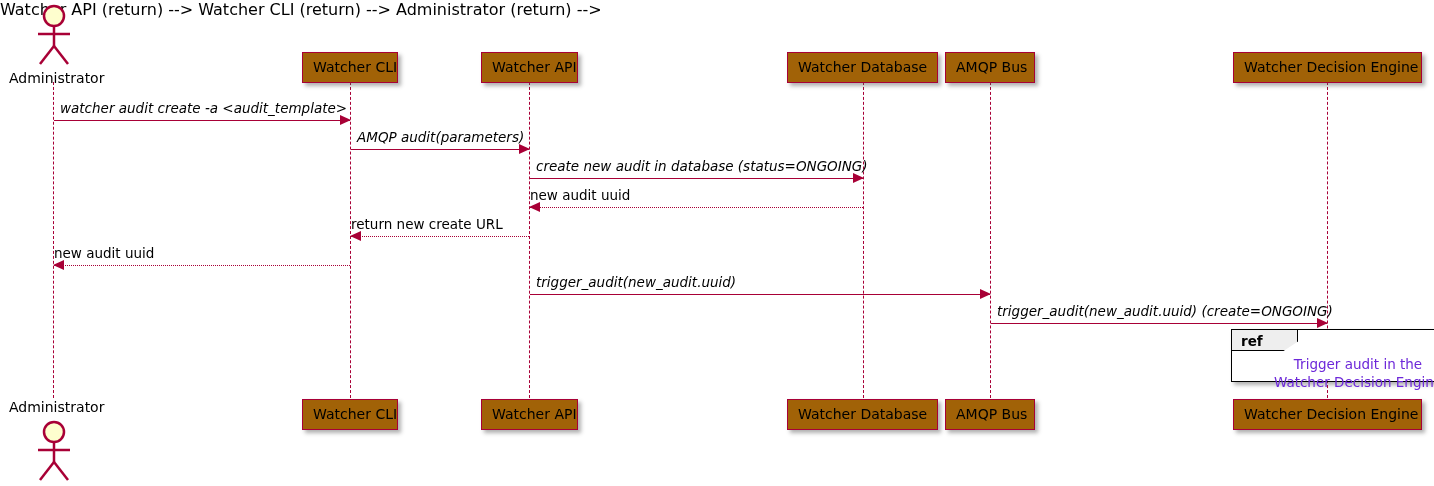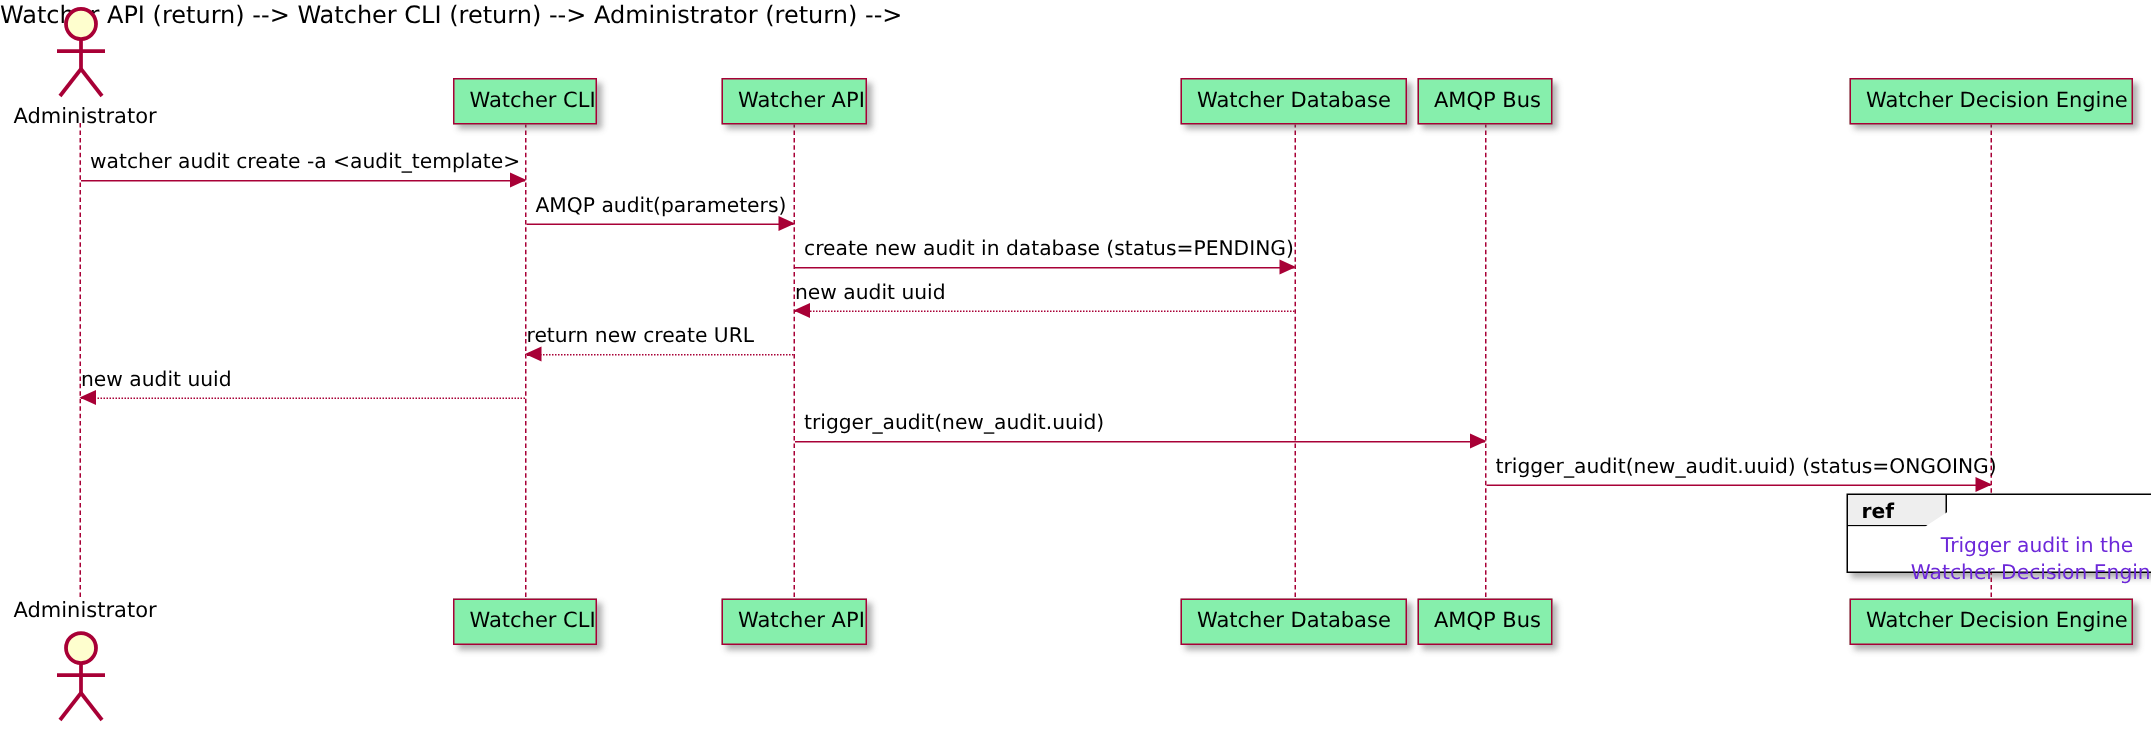"Watcher CLI" .participant { background: #86efac -> #a16207 }
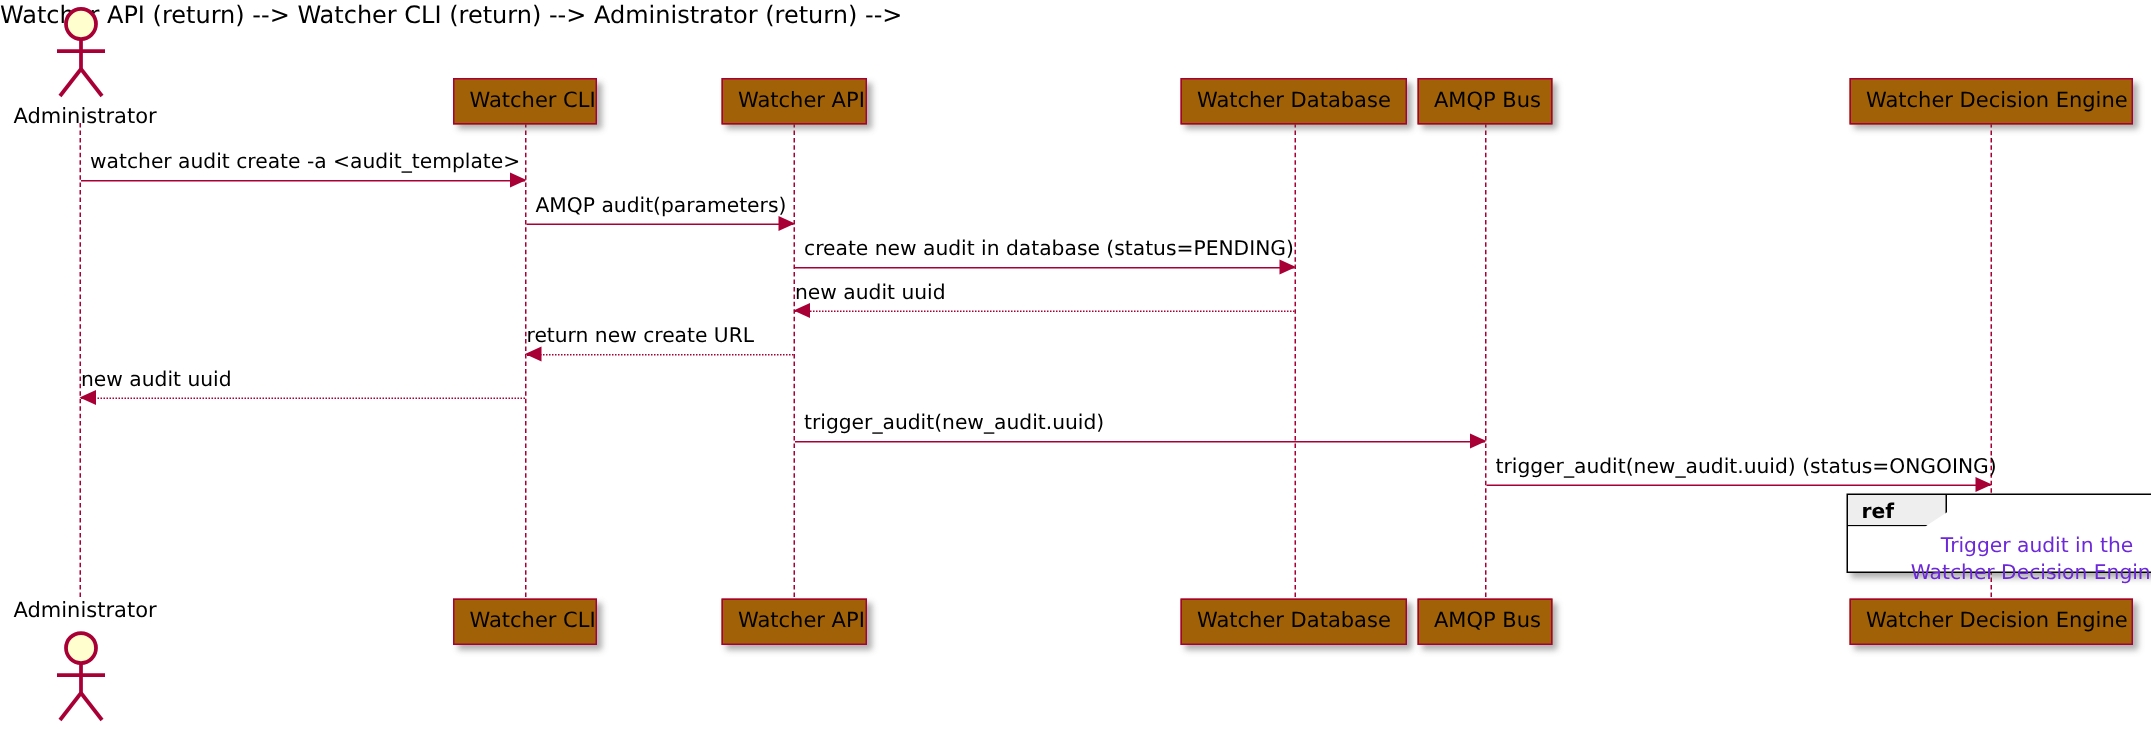"watcher audit create -a <audit_template>" .msg.right .label { font-style: none -> italic }
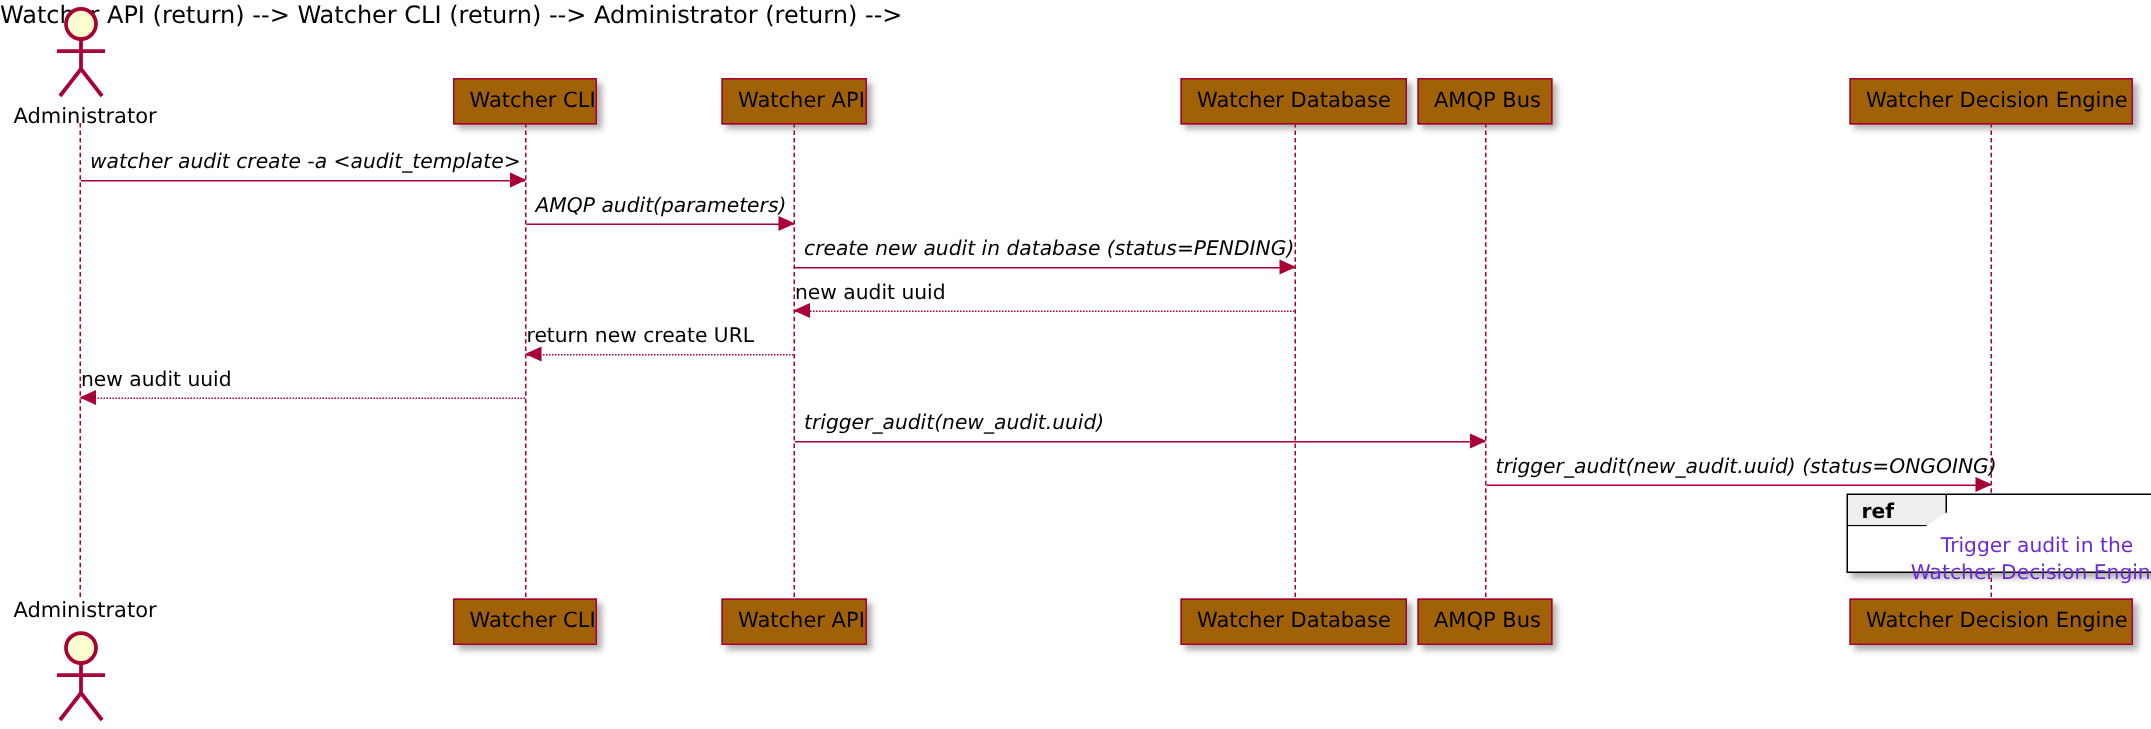"create new audit in database" div.label { text: PENDING -> ONGOING }
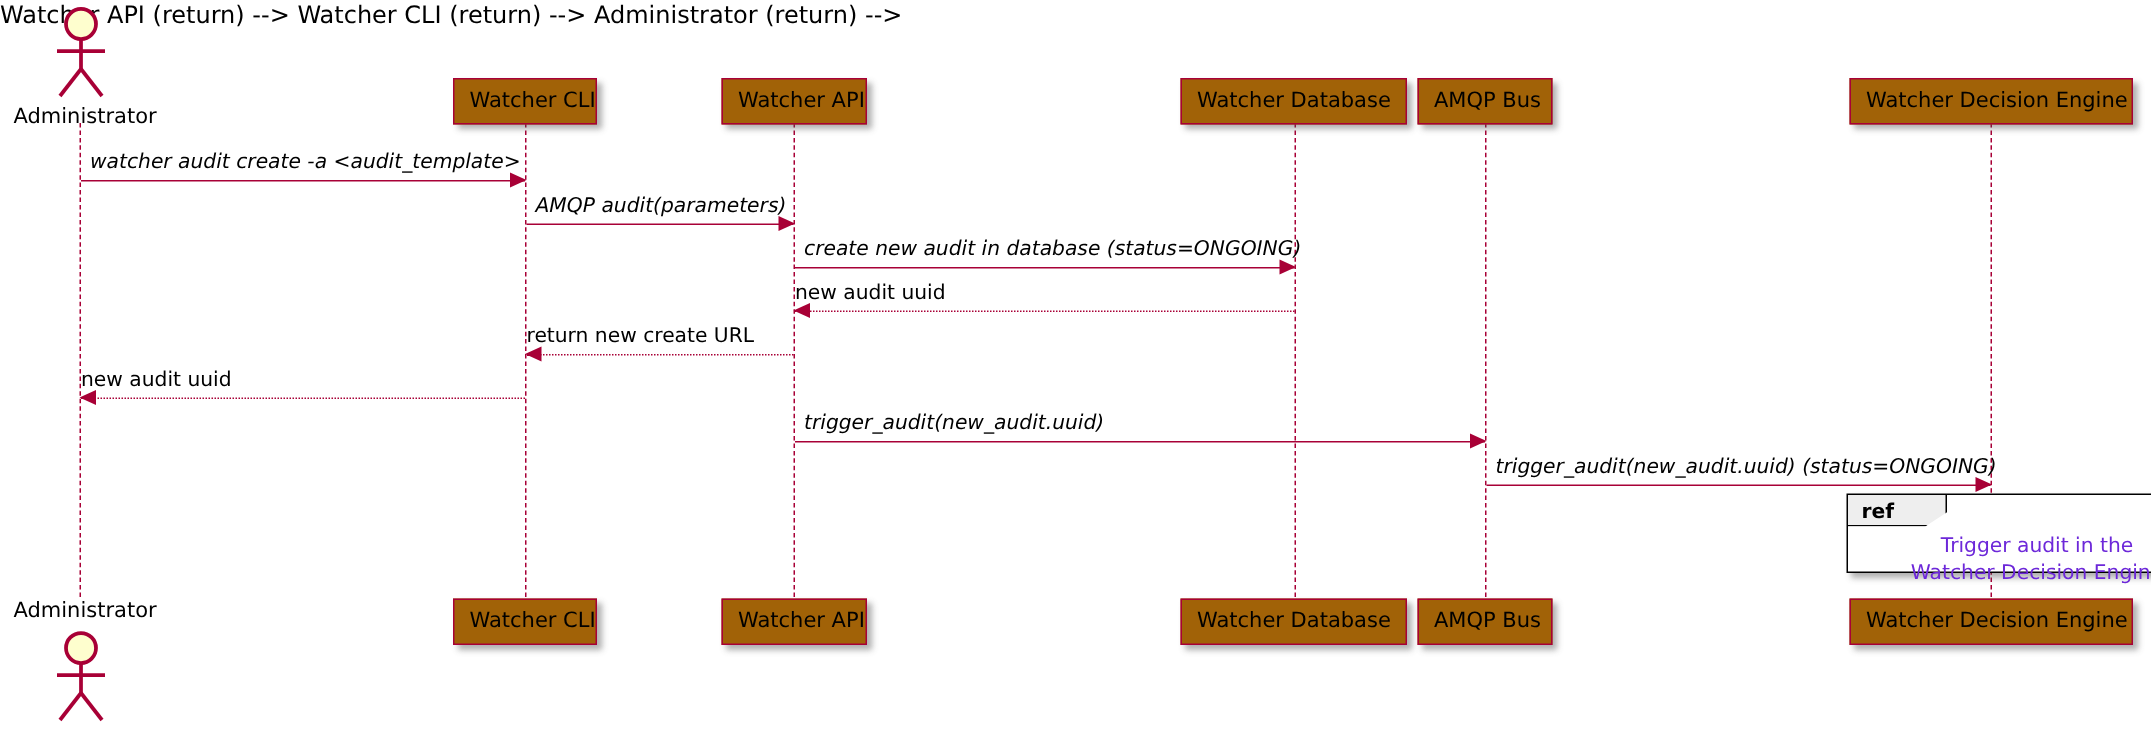"trigger_audit(new_audit.uuid) (status=ONGOING)" div.label { text: status -> create }
